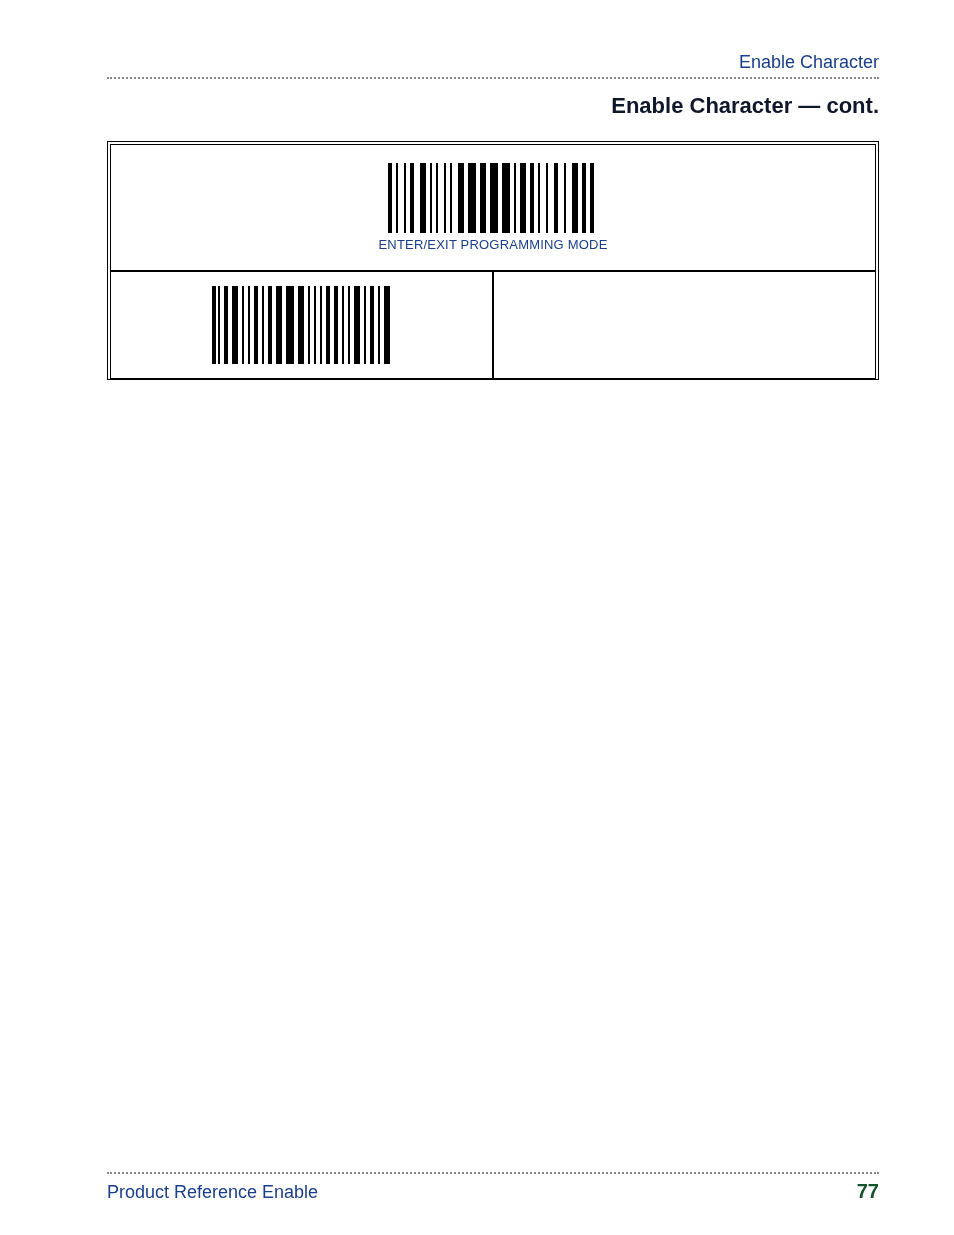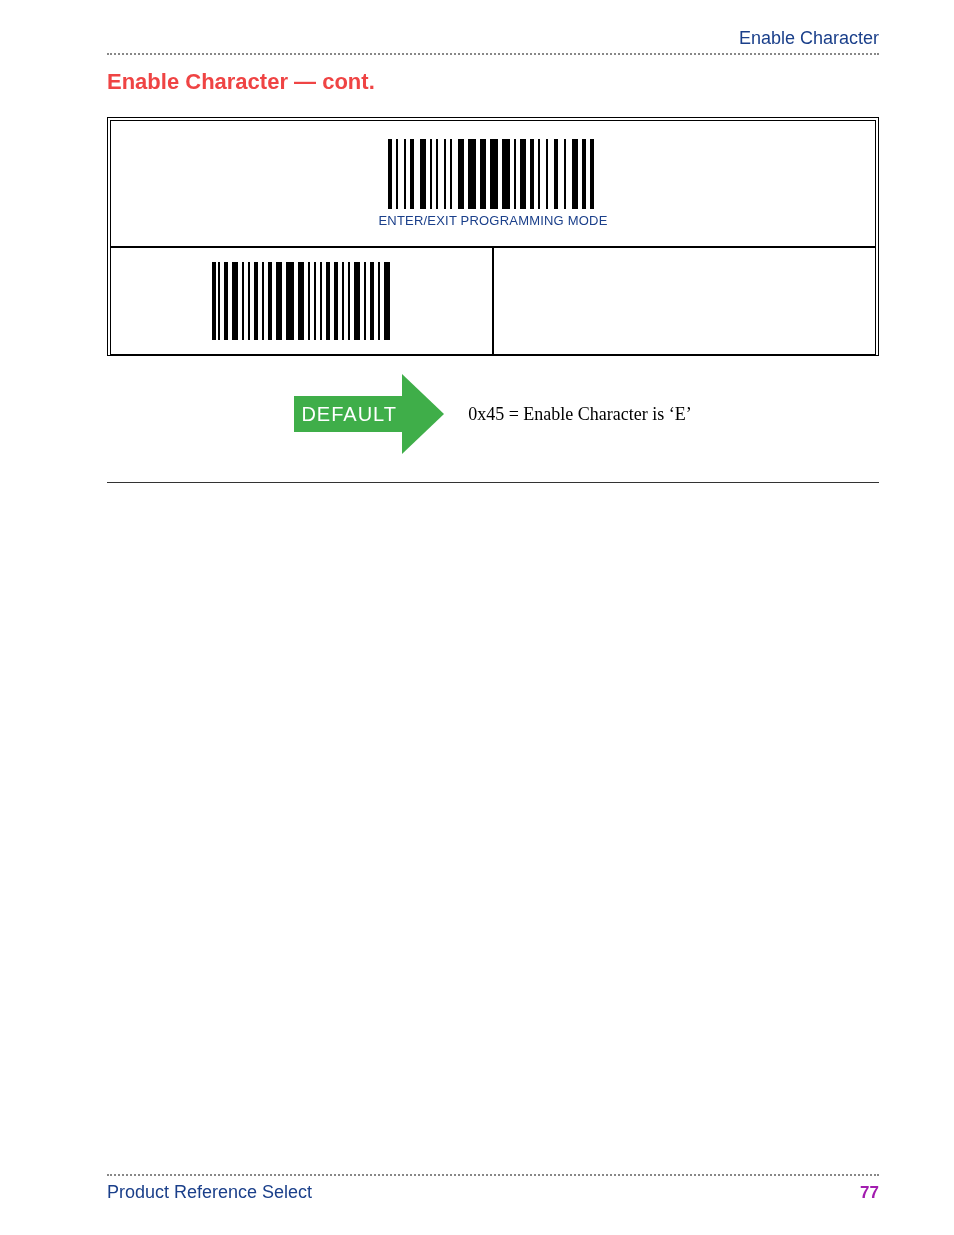"Enable Character" .page { top: 28px -> 52px }
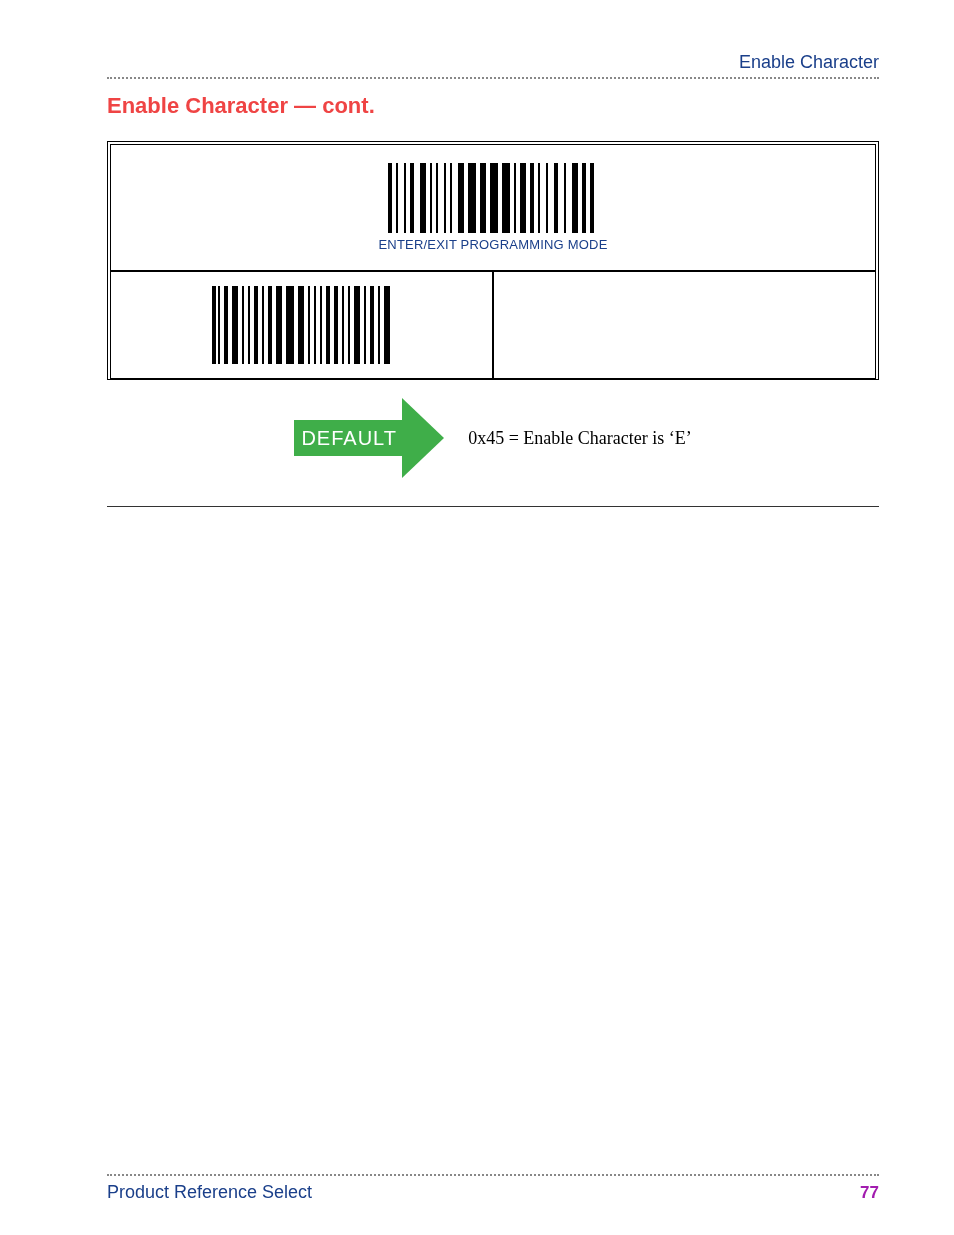"Enable Character — cont." .section-title { color: #ef4444 -> #0f172a; text-align: none -> right }
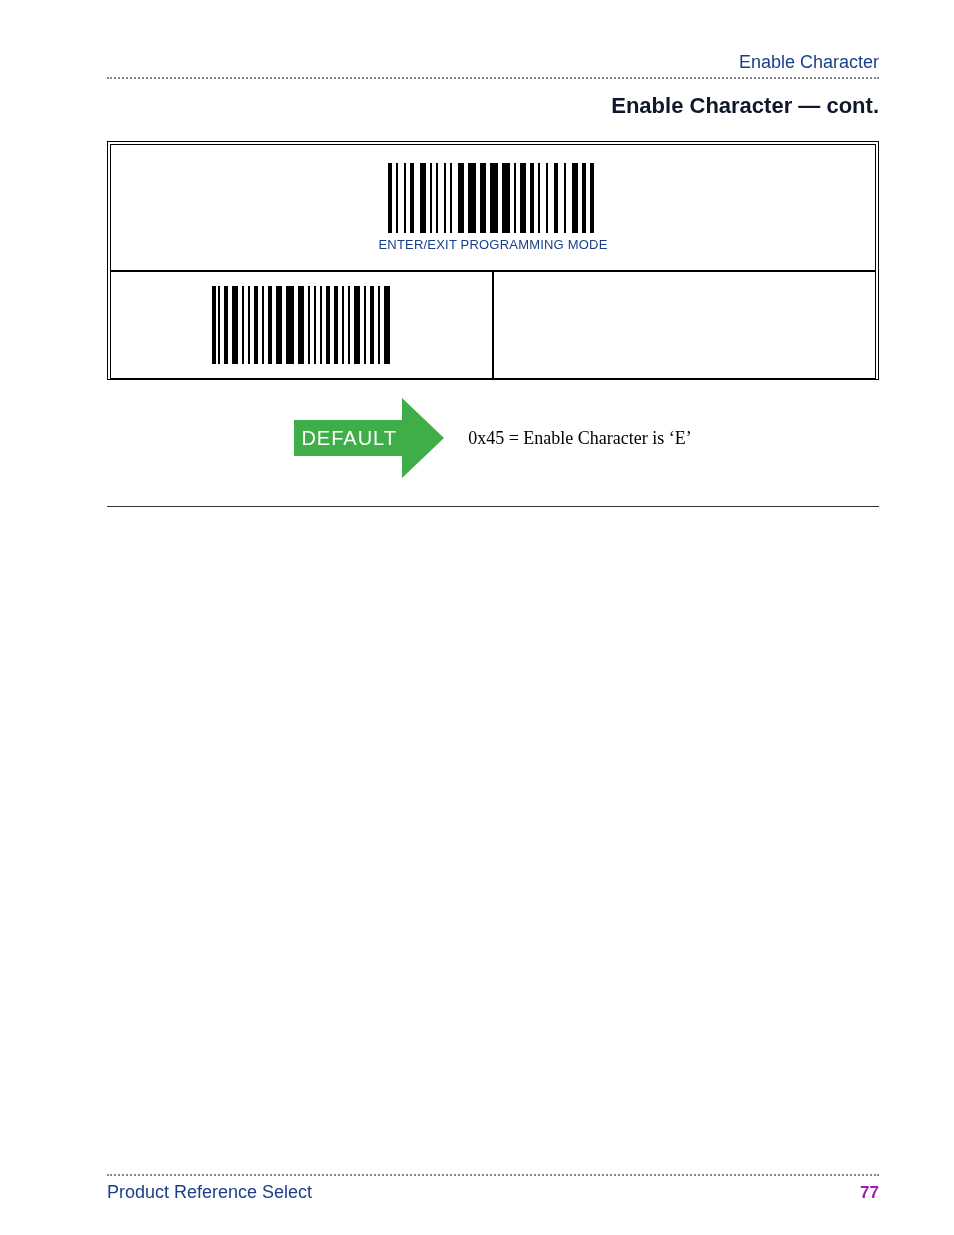"DEFAULT" div.default-row { html: <div> <div> <div>DEFAULT</div> <div></div> </div> <div>0x45 = Enable Character is ‘E’</div> </div> -> none }
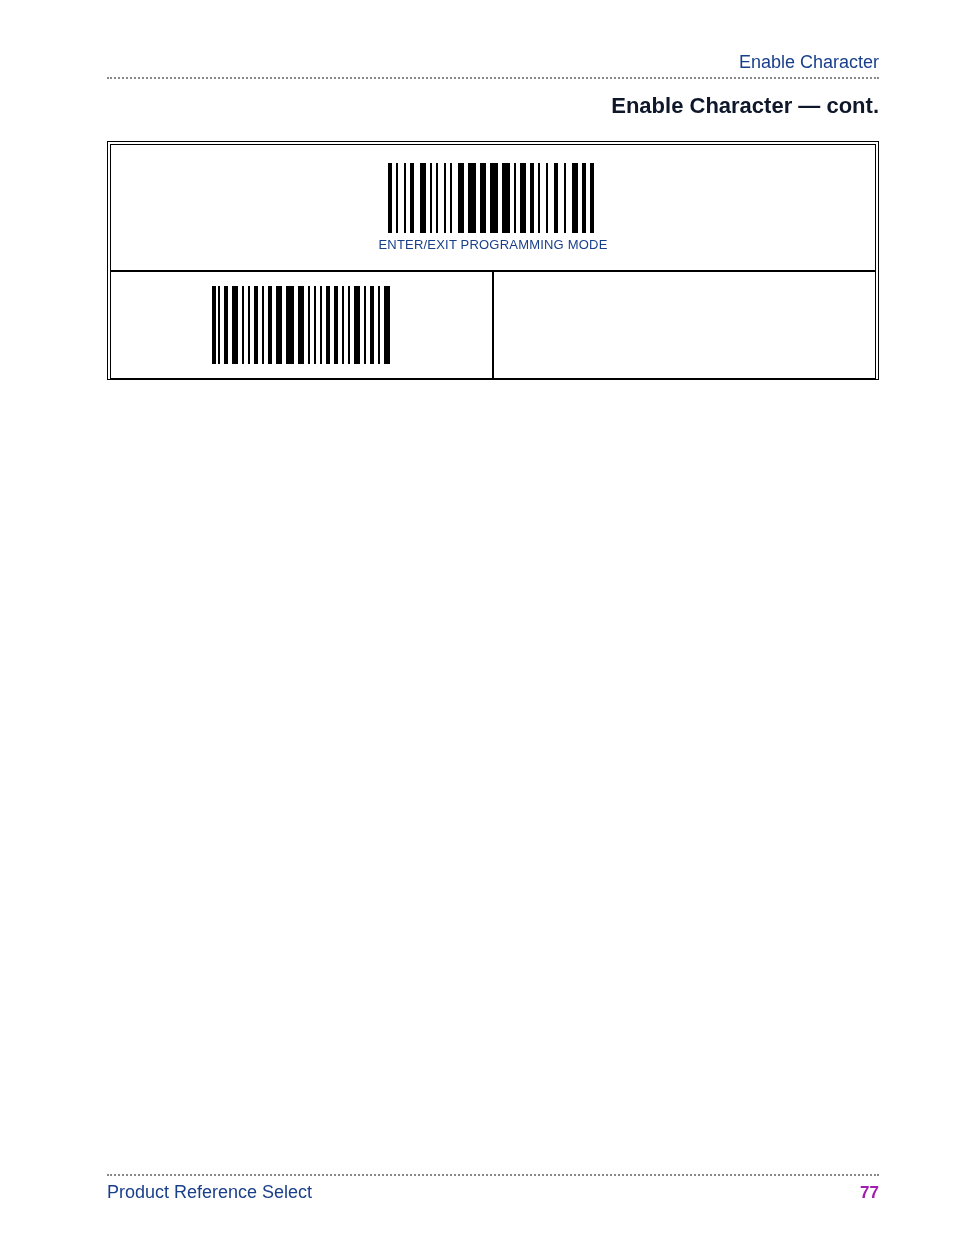"Product Reference Select" div.footer-title { text: Select -> Enable }
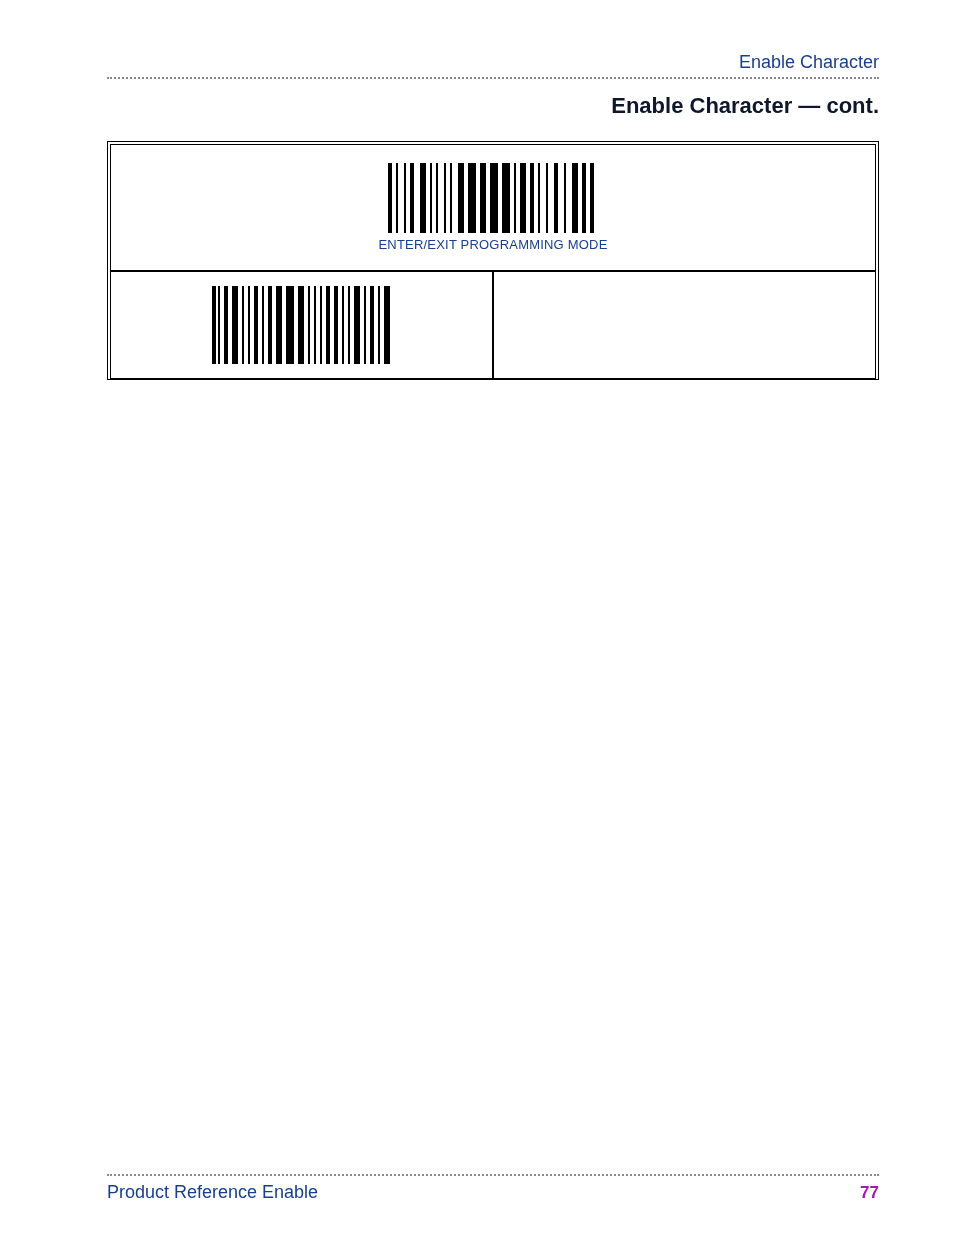"77" .footer-page { color: #a21caf -> #14532d; font-size: 17px -> 20px }
